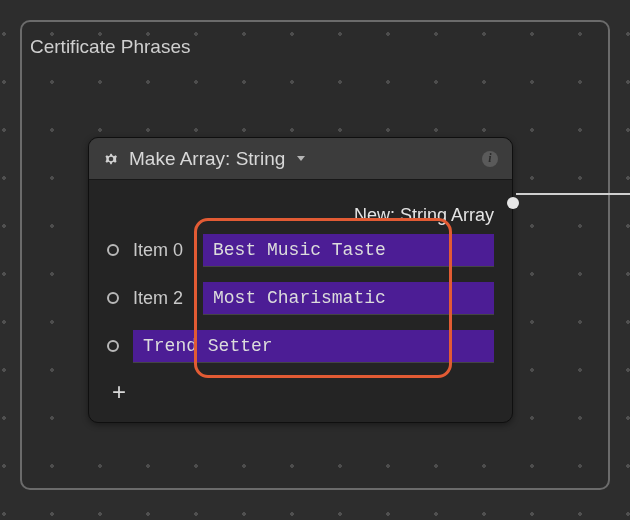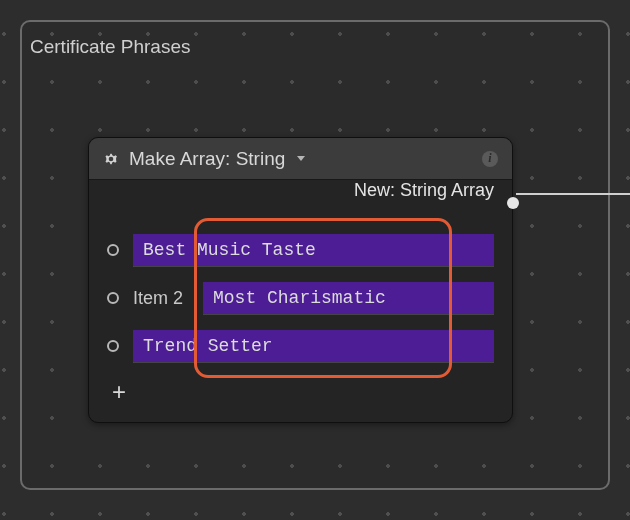"New: String Array" .output-row { align-items: flex-start -> flex-end }
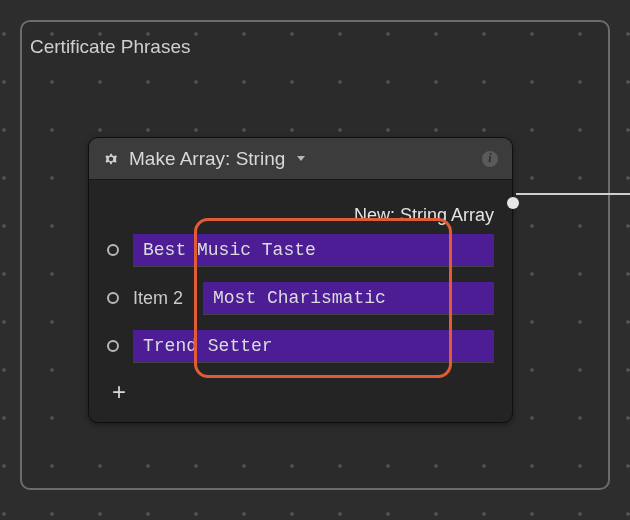"Item 0" span.item-label { html: none -> <span>Item 0</span> }
